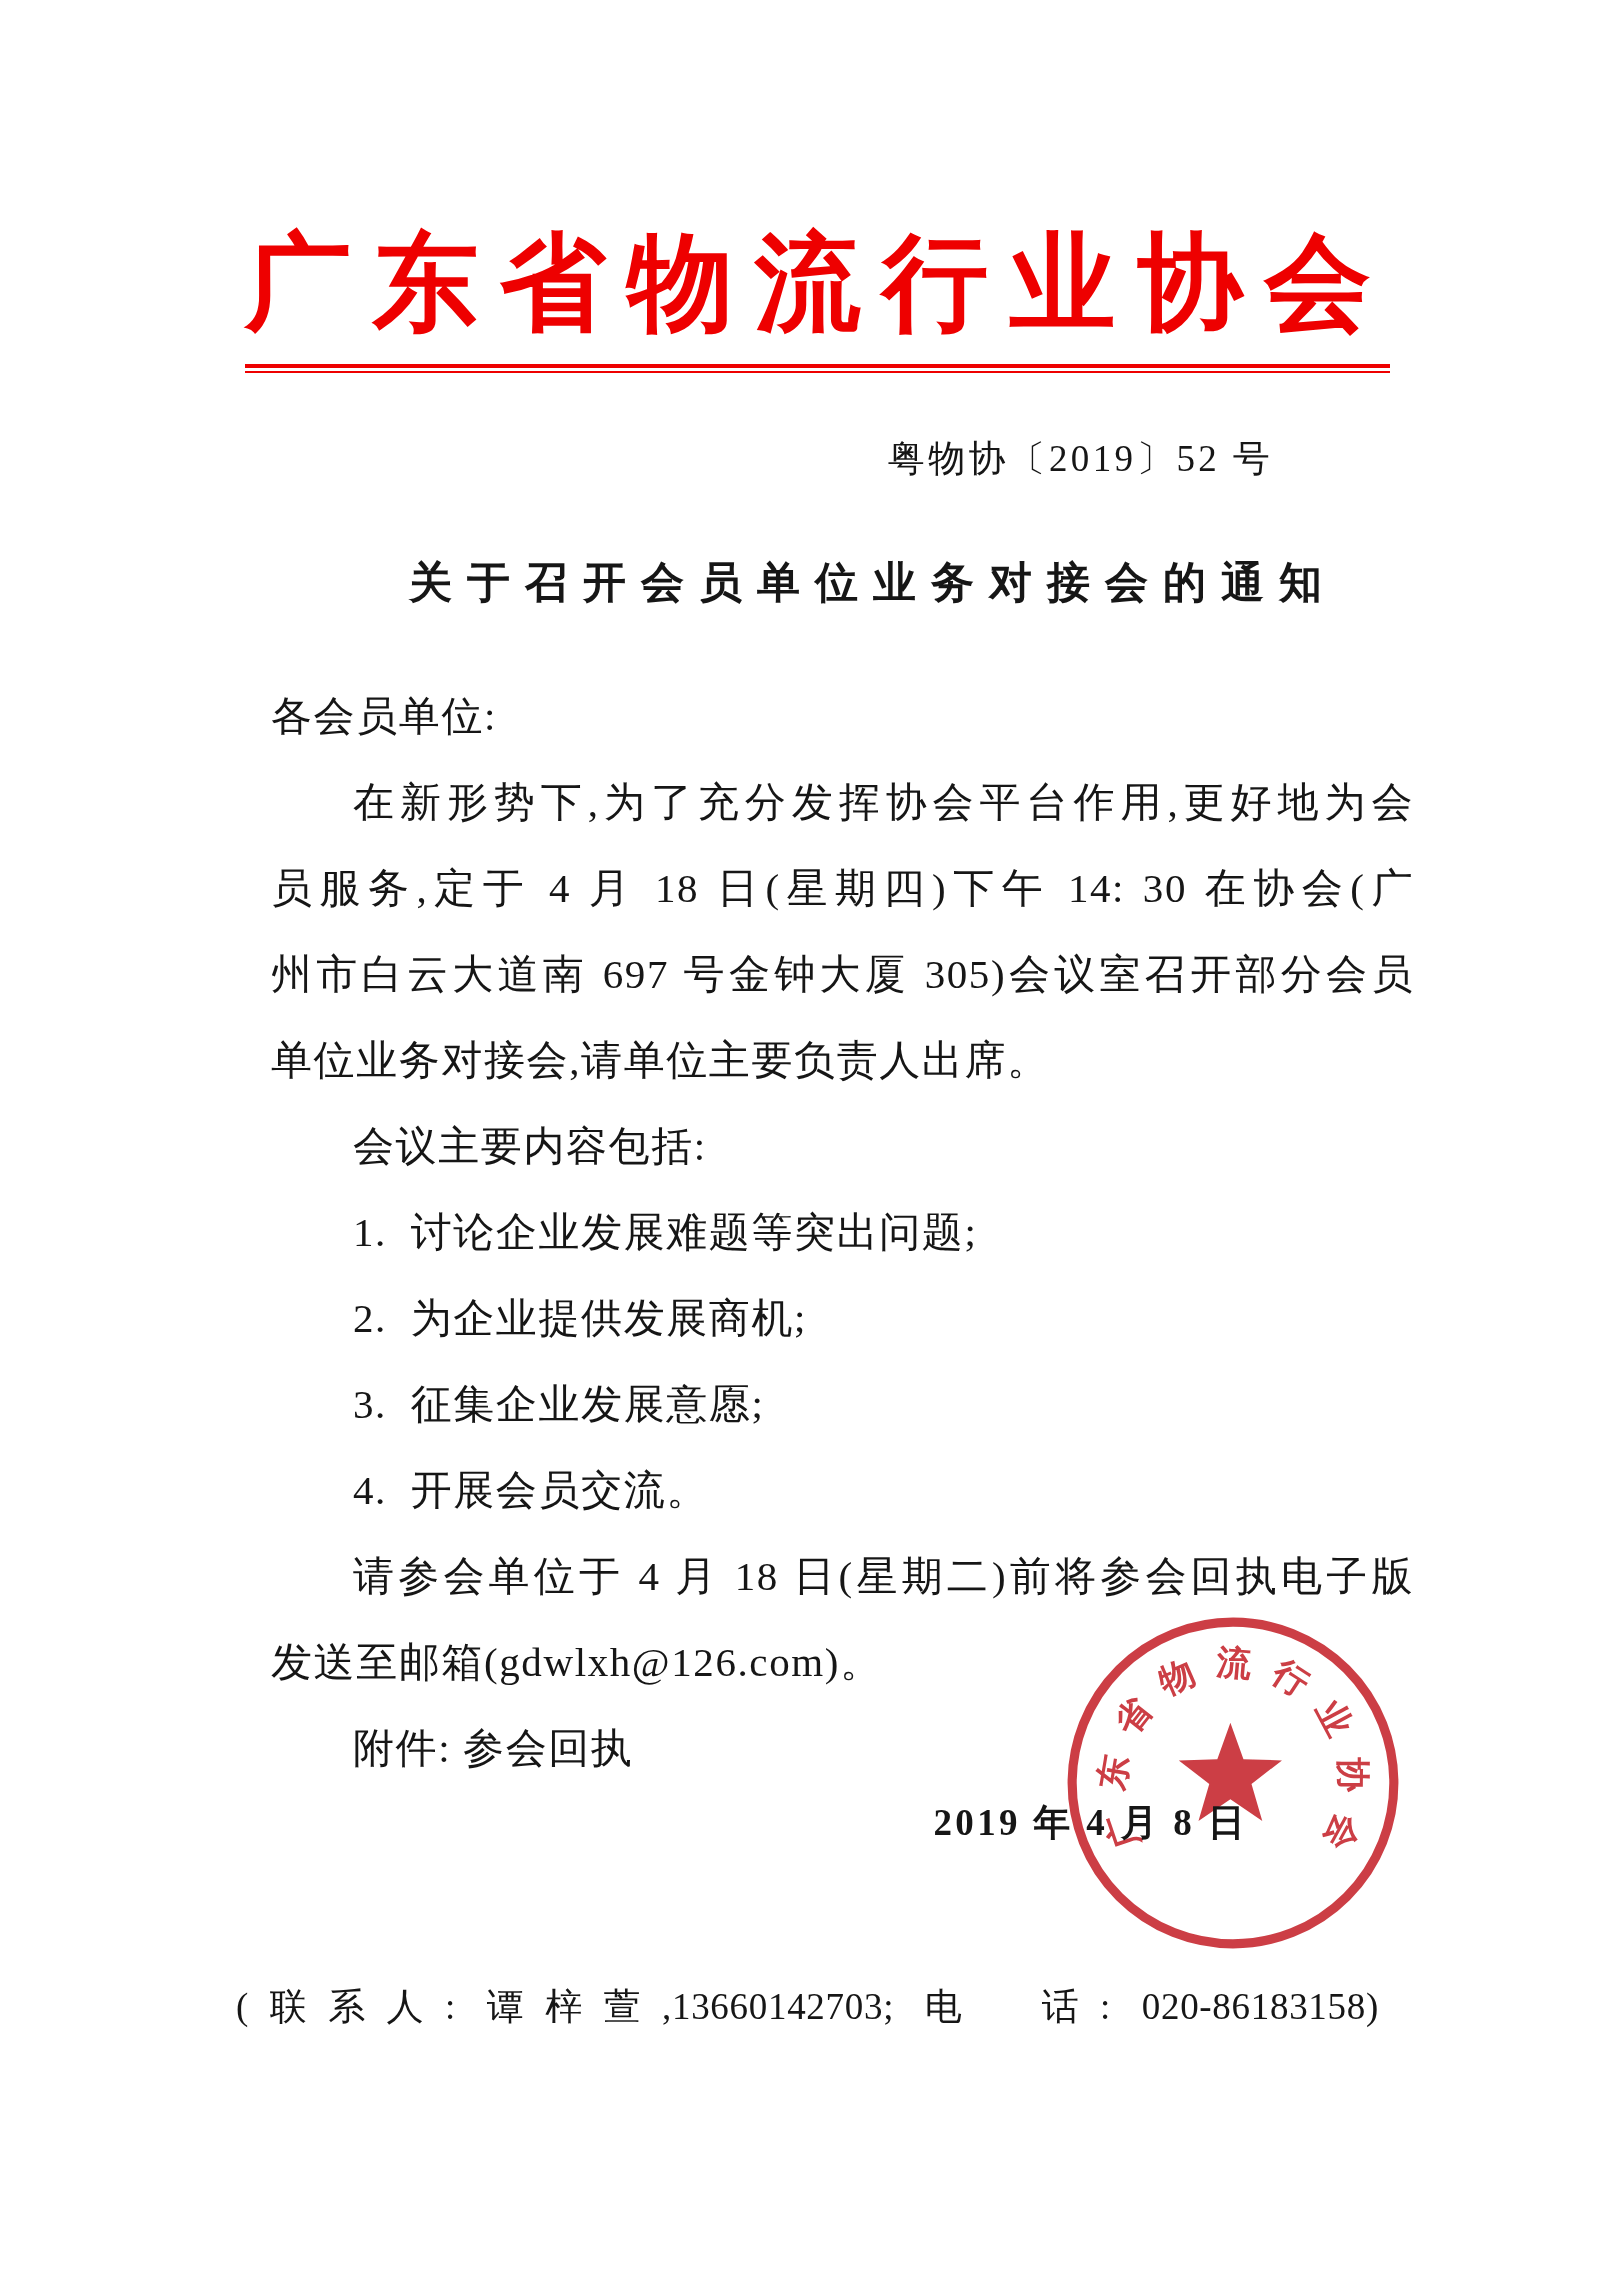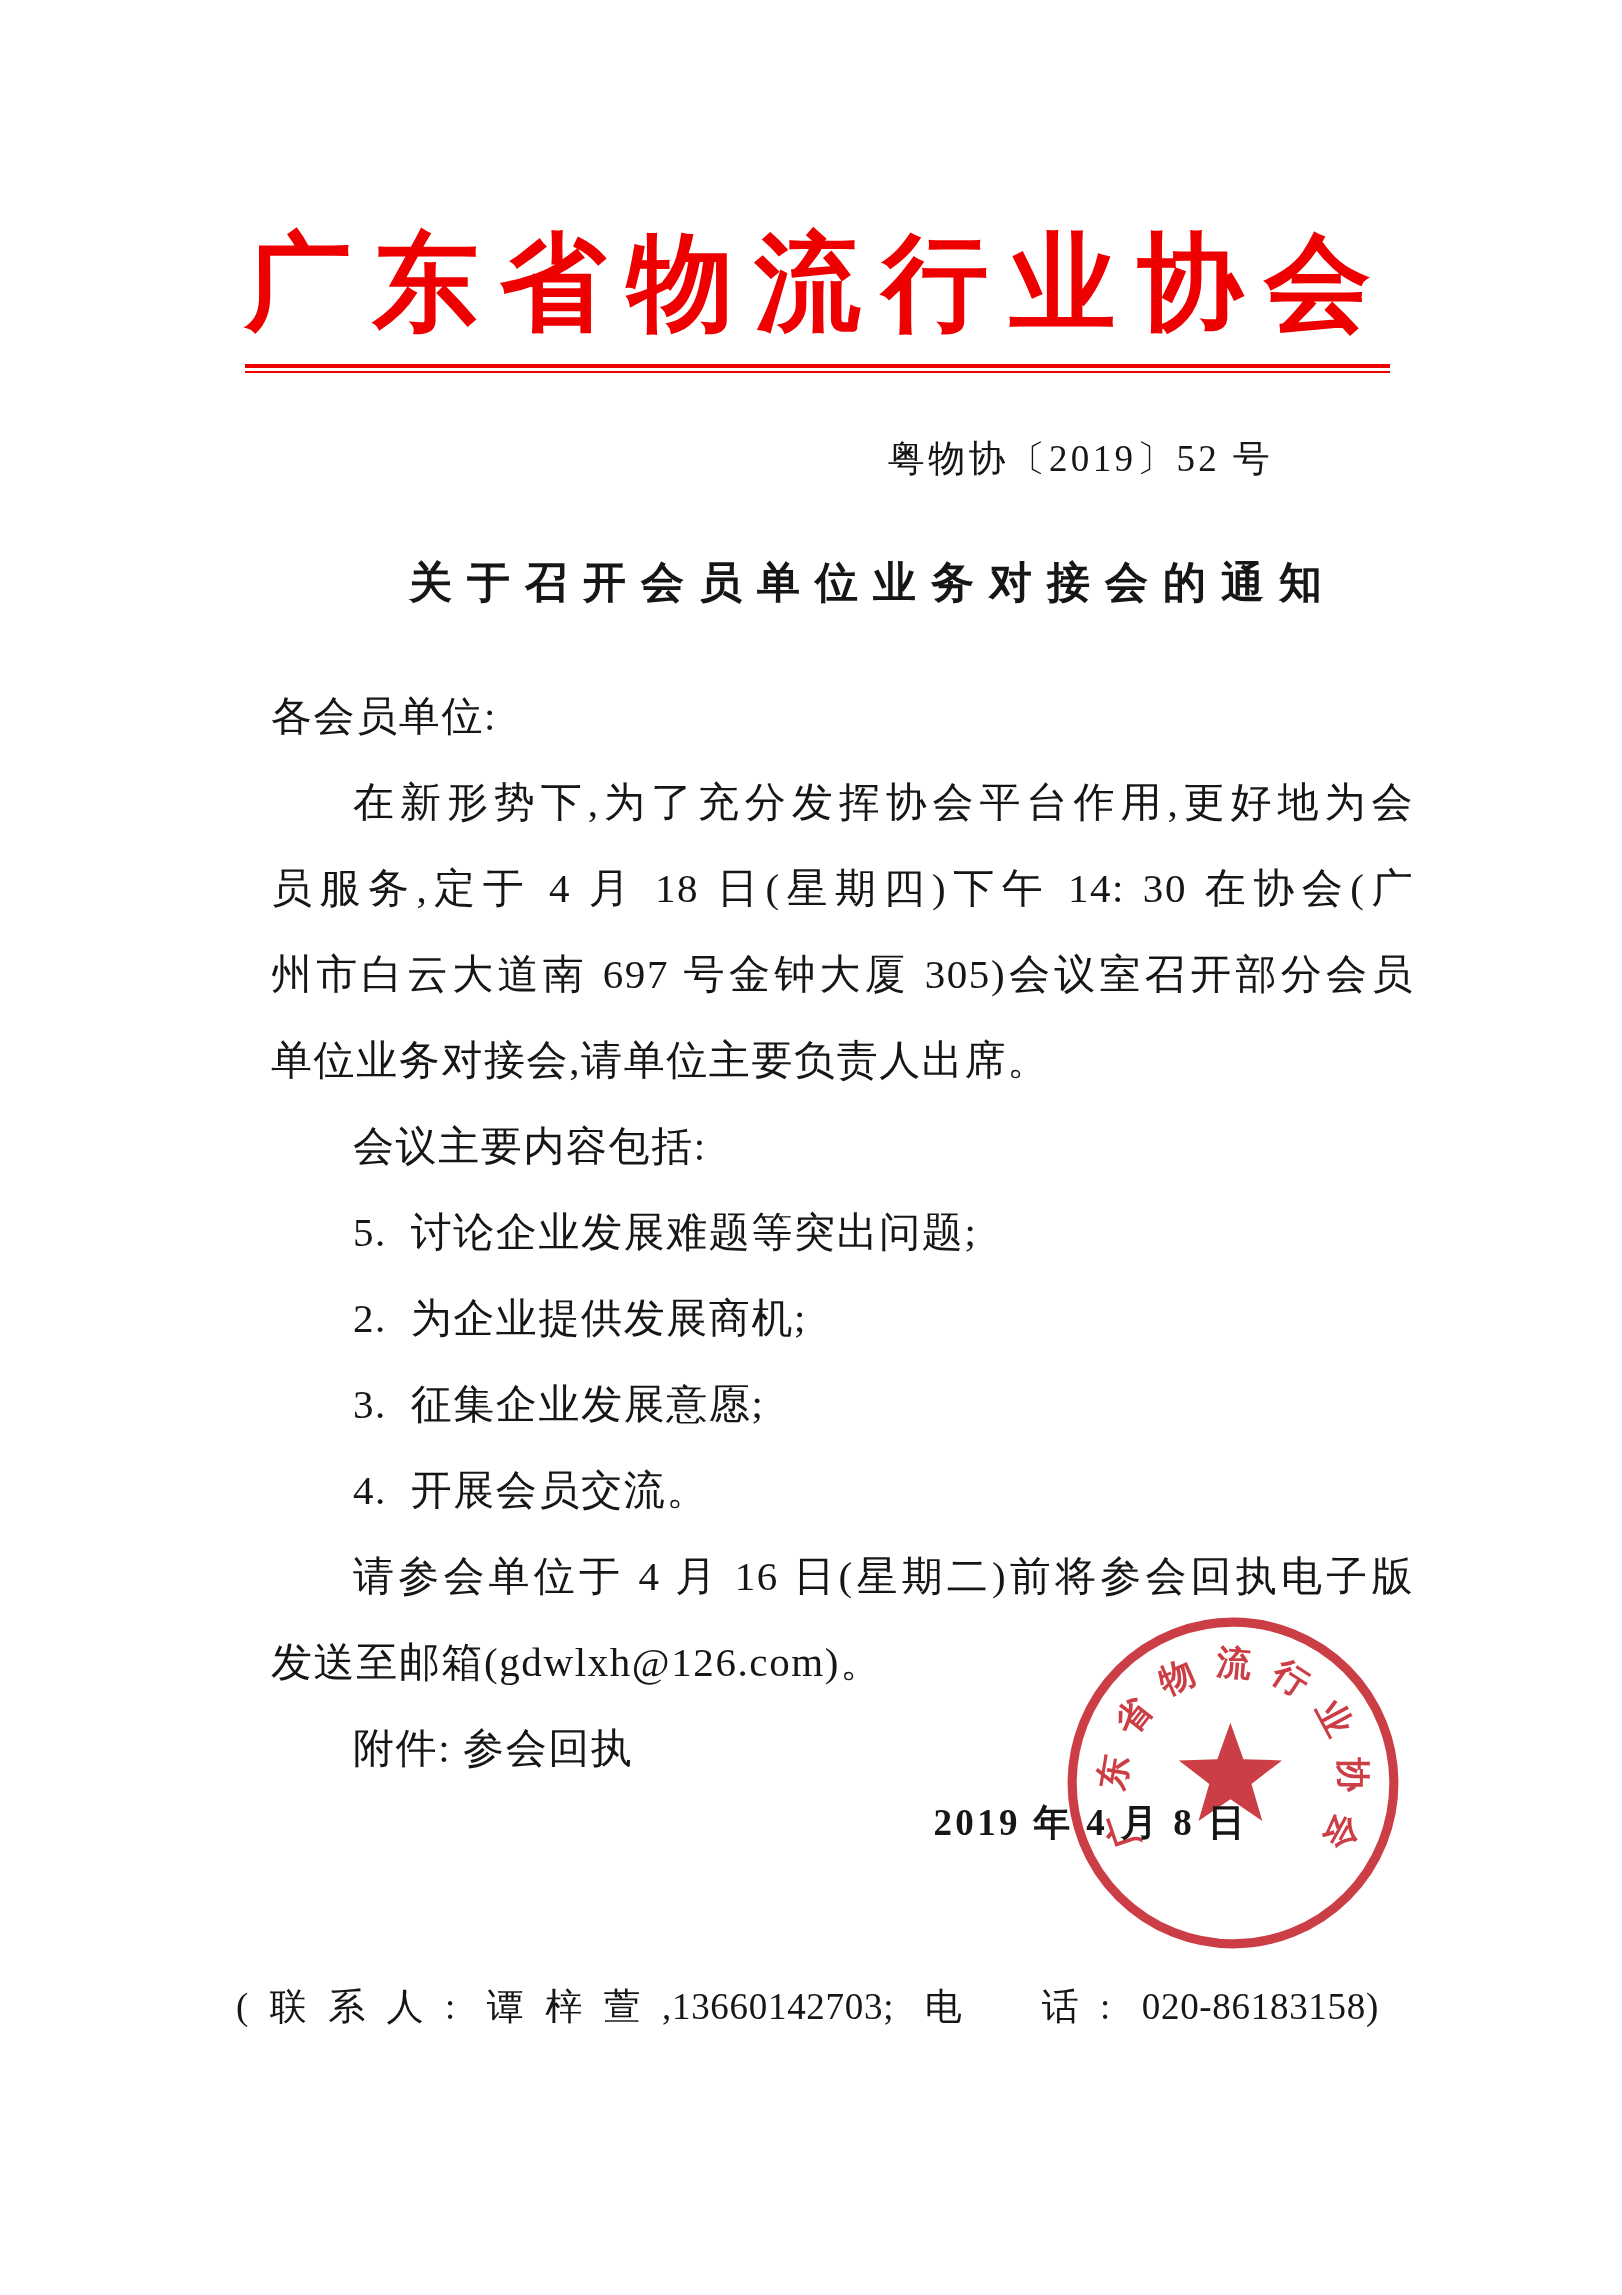"5. 讨论企业发展难题等突出问题;" div.line { text: 5 -> 1 }
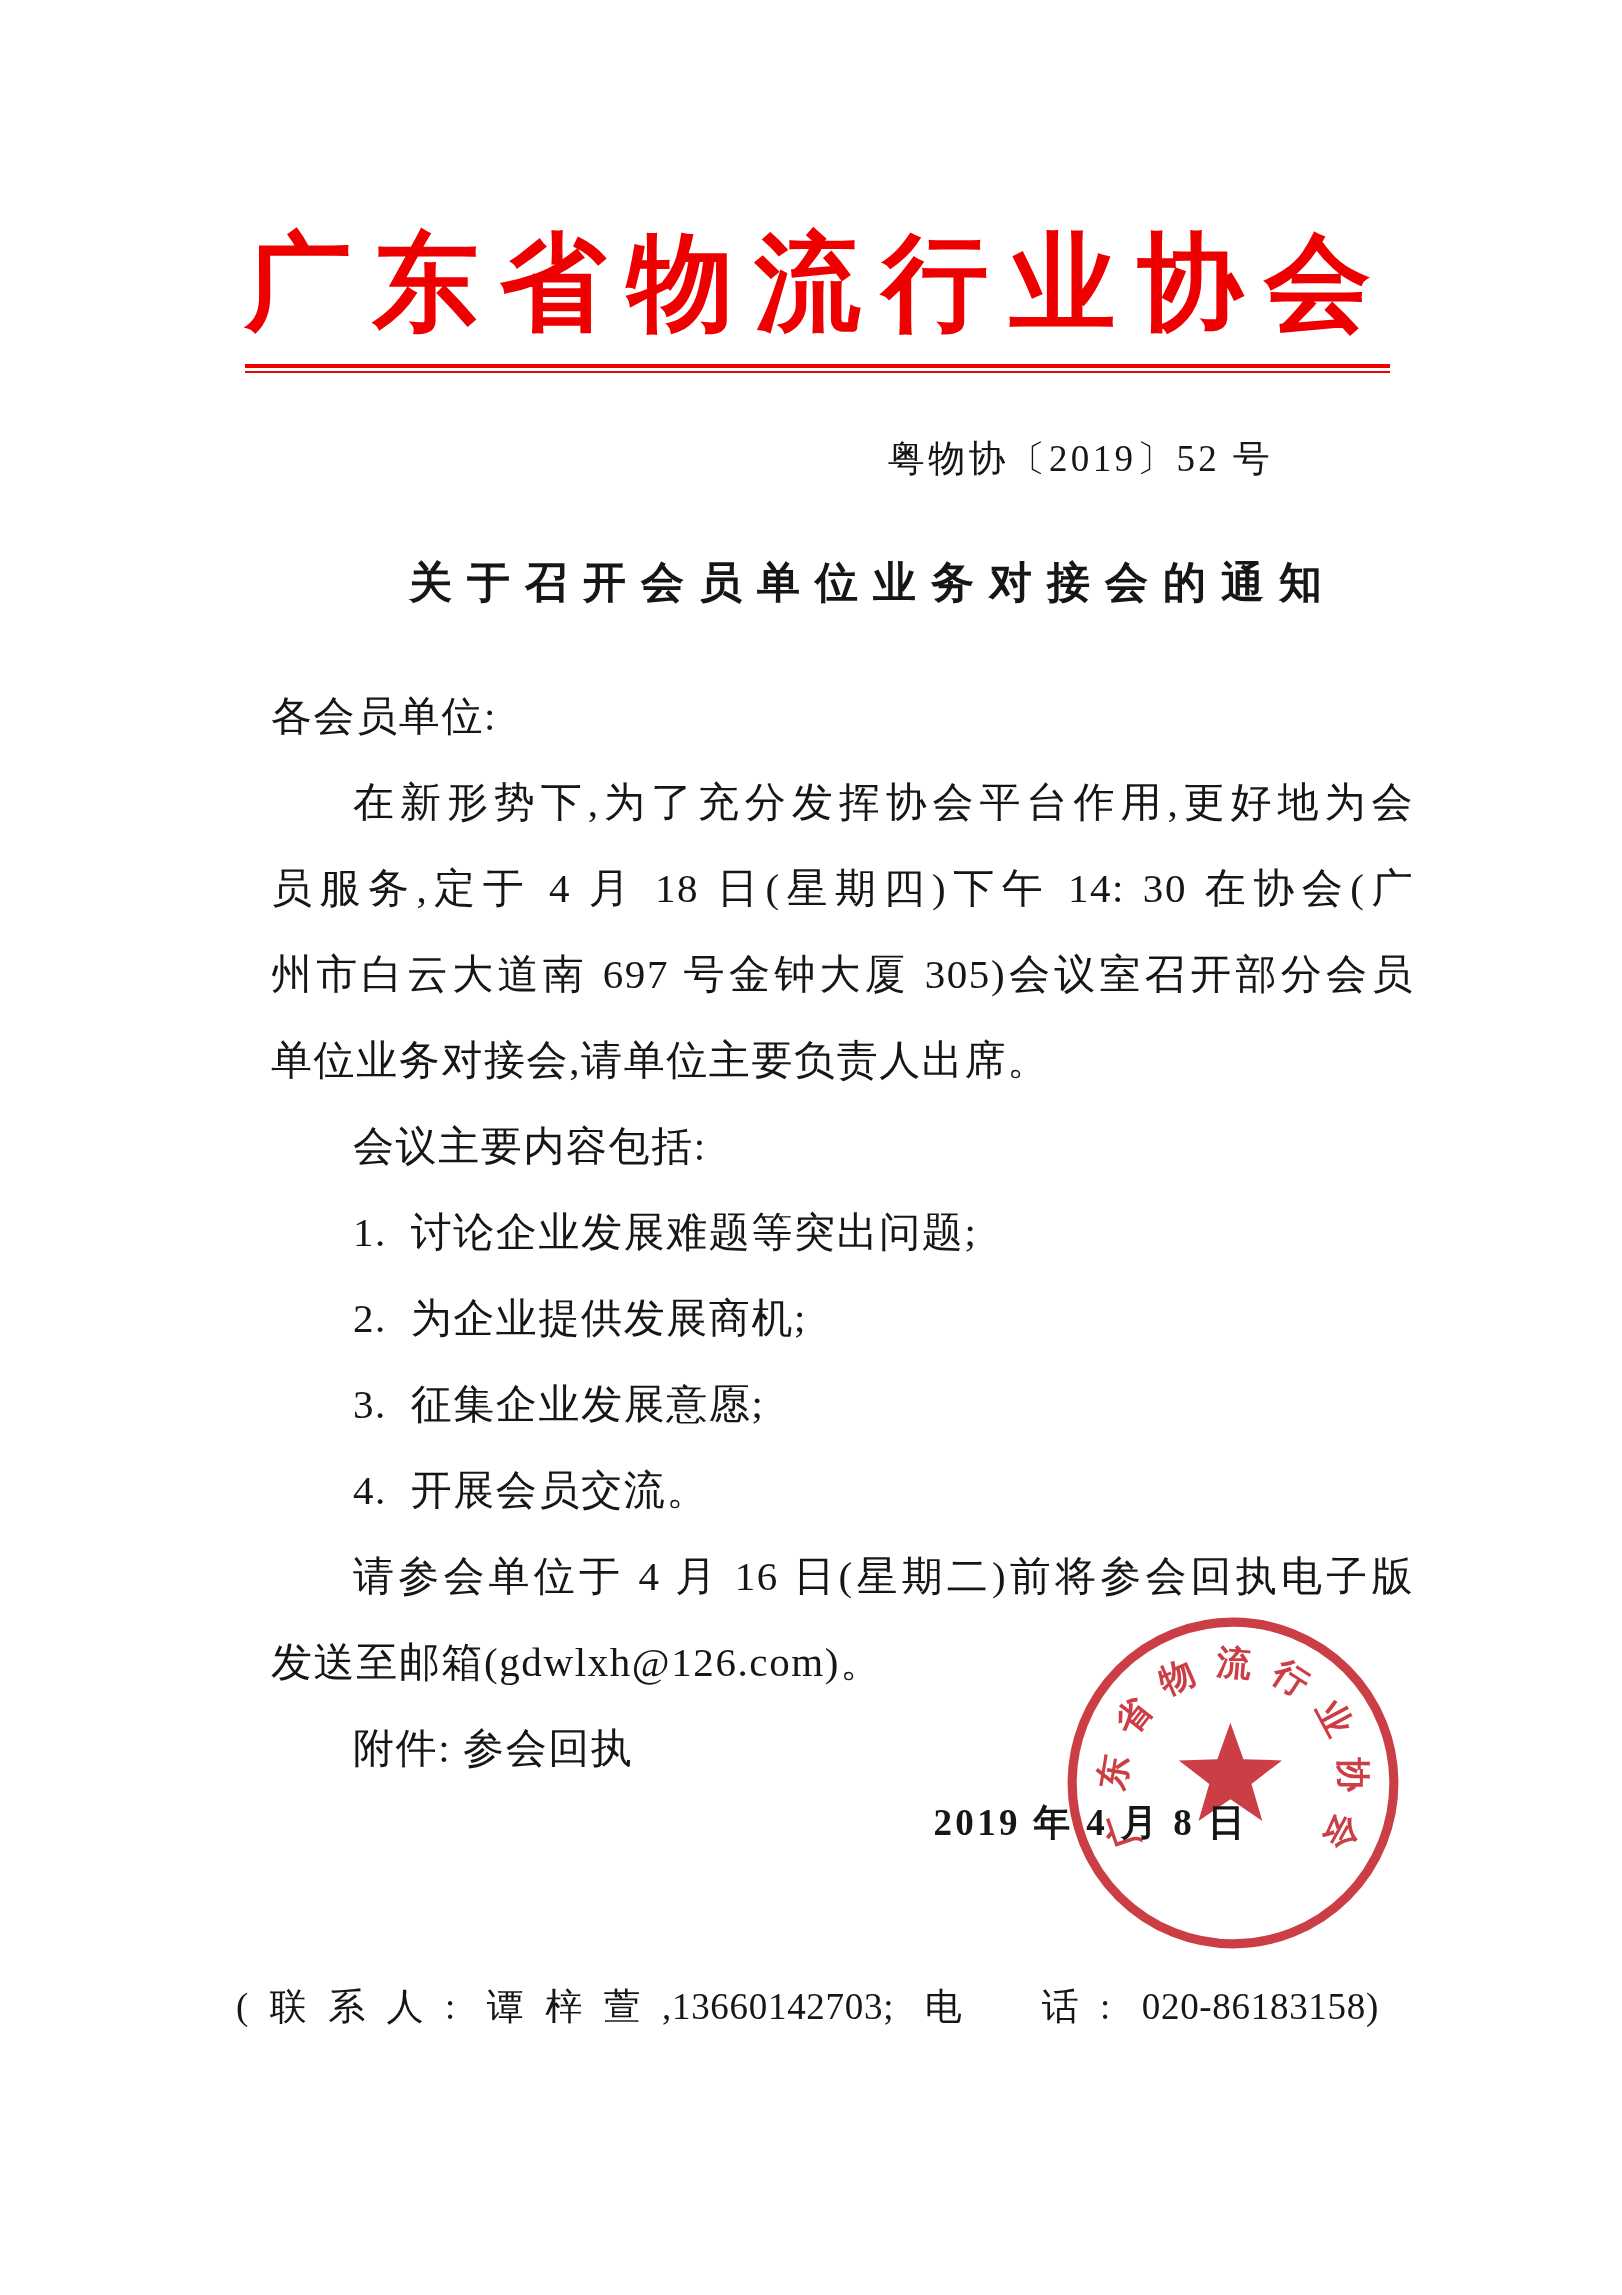"请参会单位于 4 月 16 日(星期二)前将参会回执电子版" div.line { text: 16 -> 18 }
